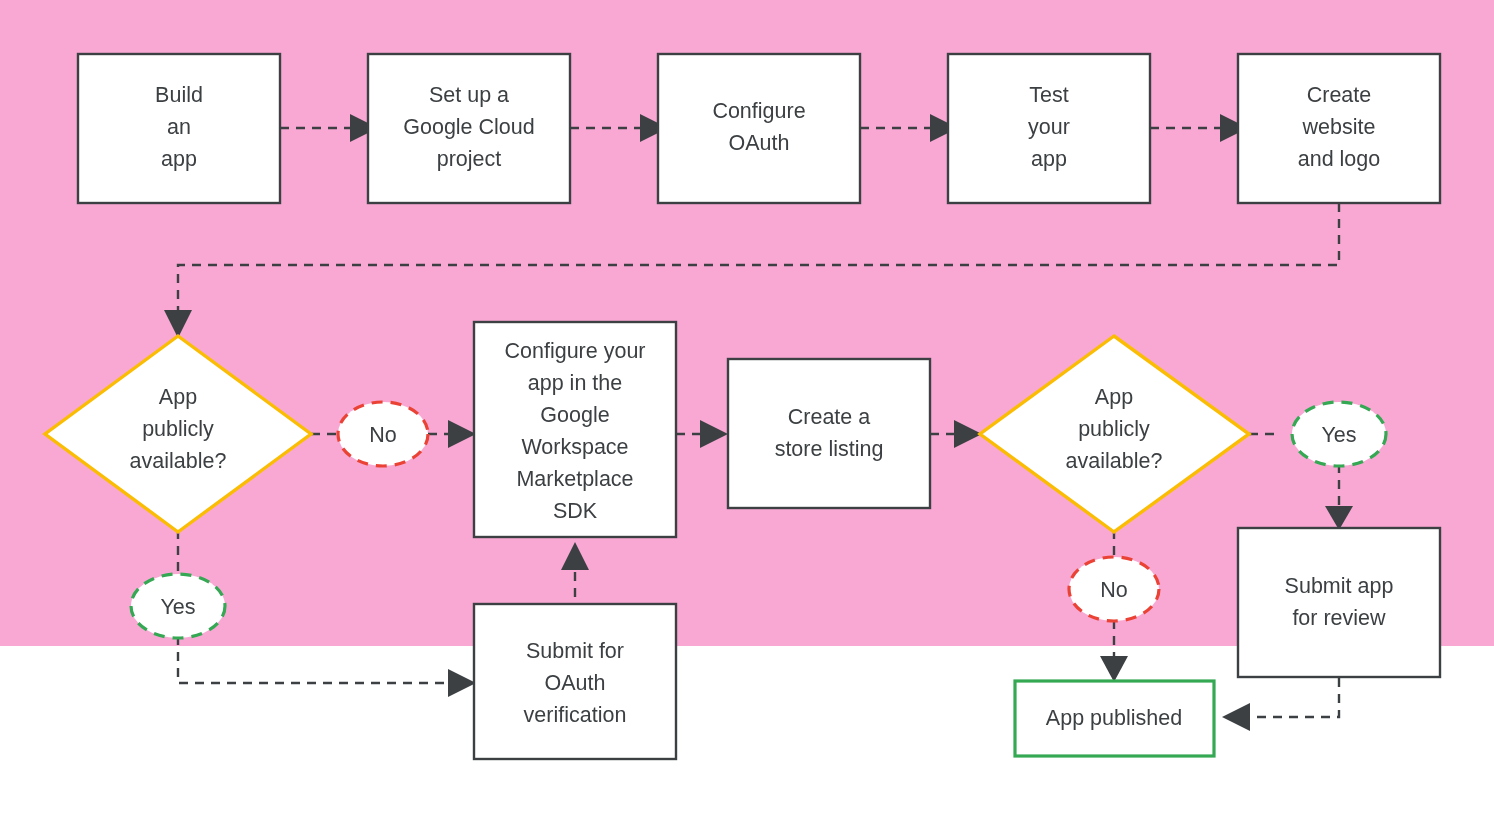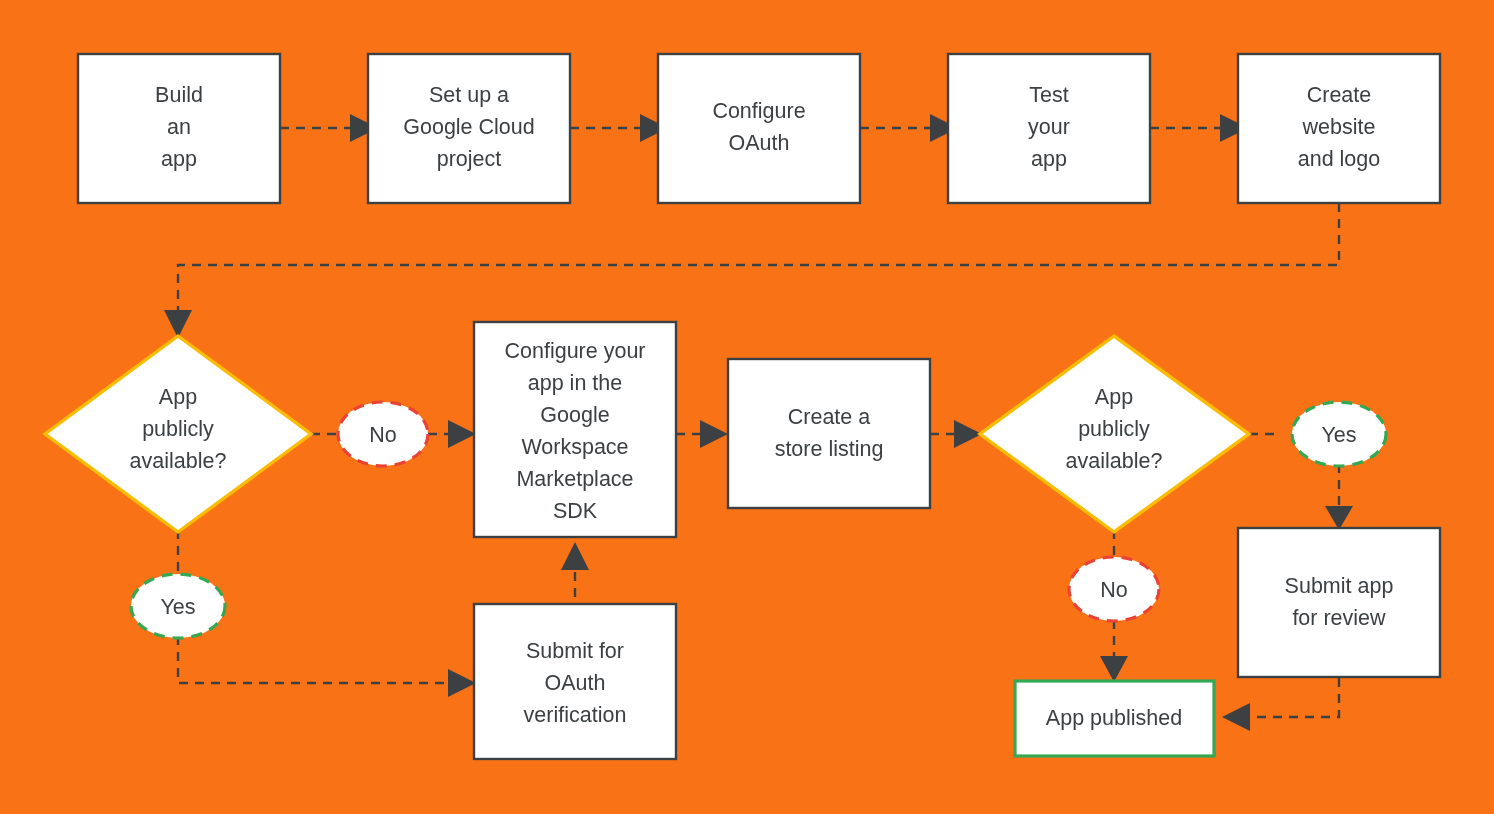"Build" #flowchart-root { background: #f97316 -> #f9a8d4; height: 814px -> 646px }
